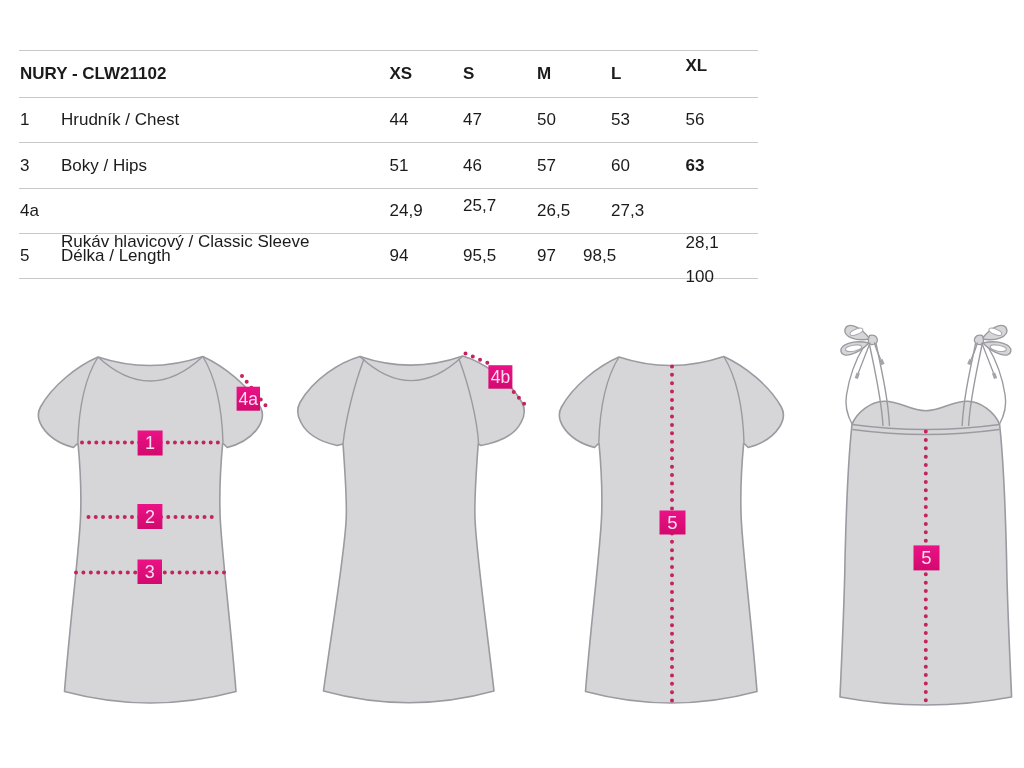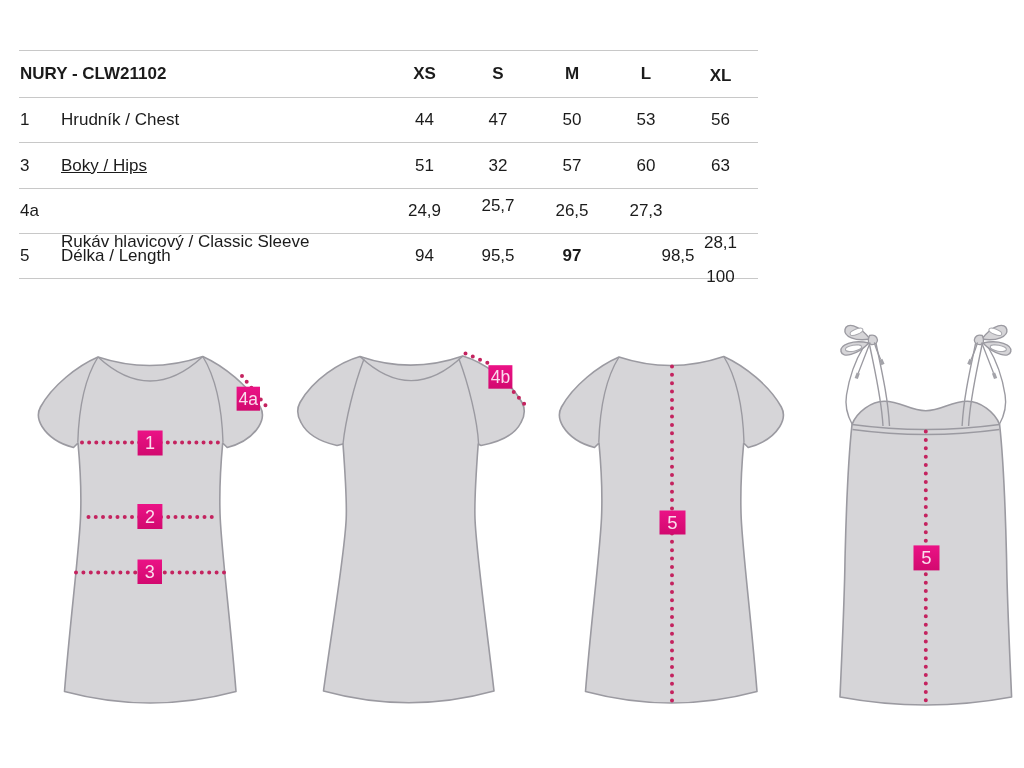"XS" .cc { text-align: center -> none }
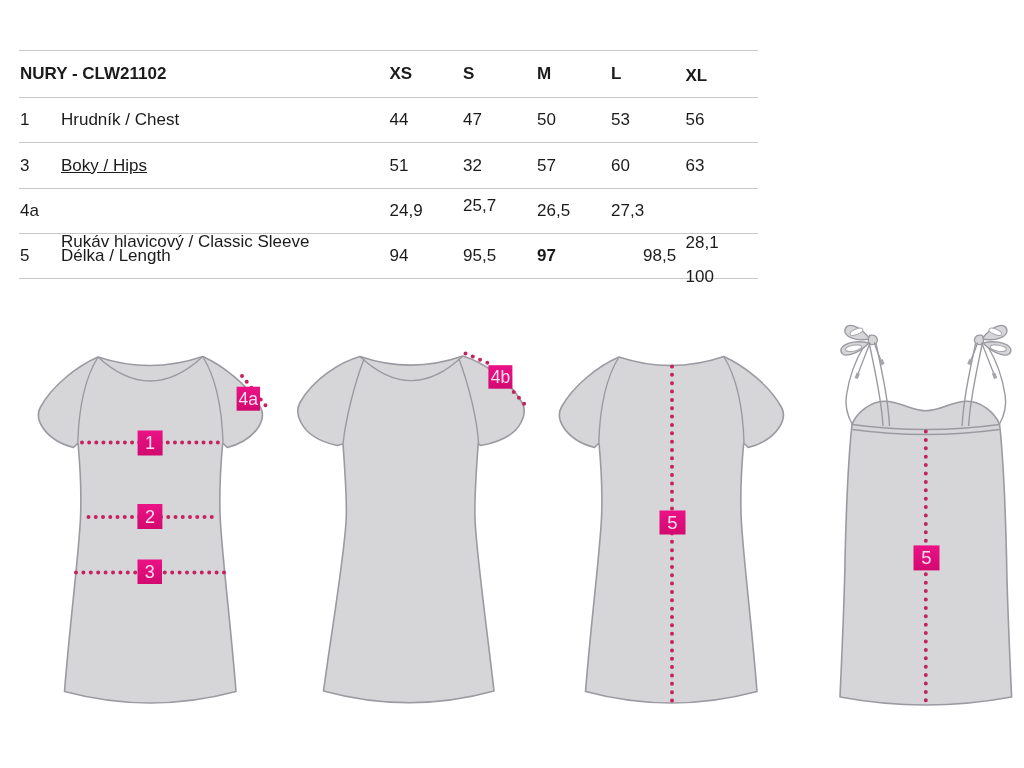"XL" div.cell { top: 66px -> 56px }
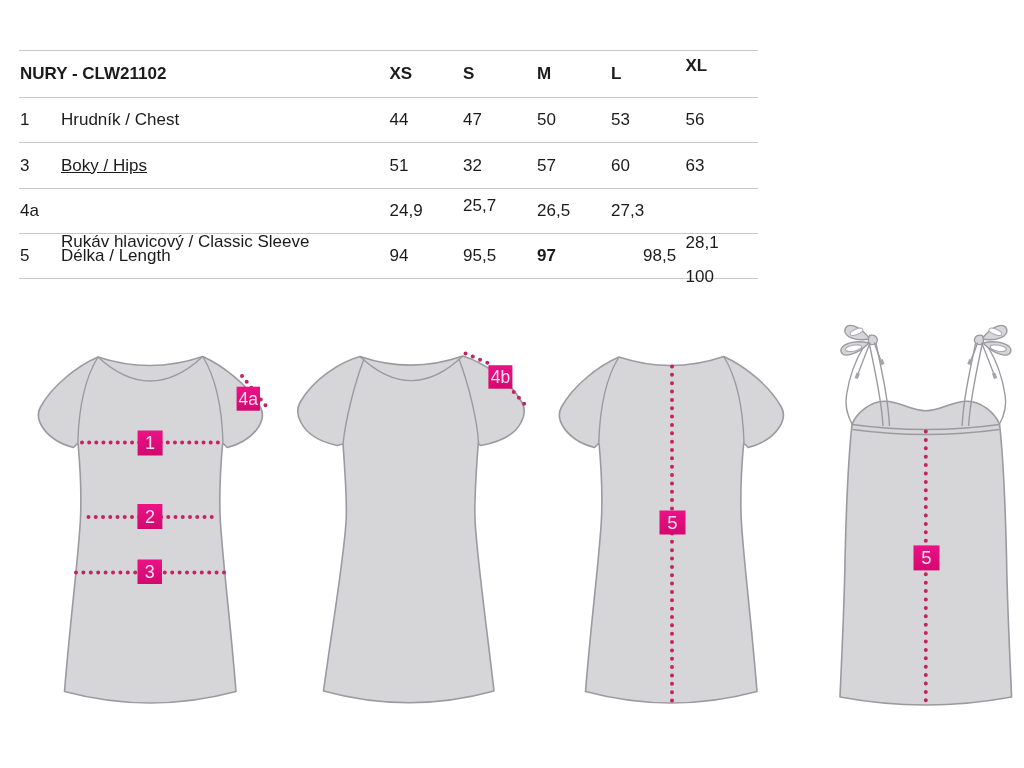"Boky / Hips" div.cell { text-decoration: underline -> none }
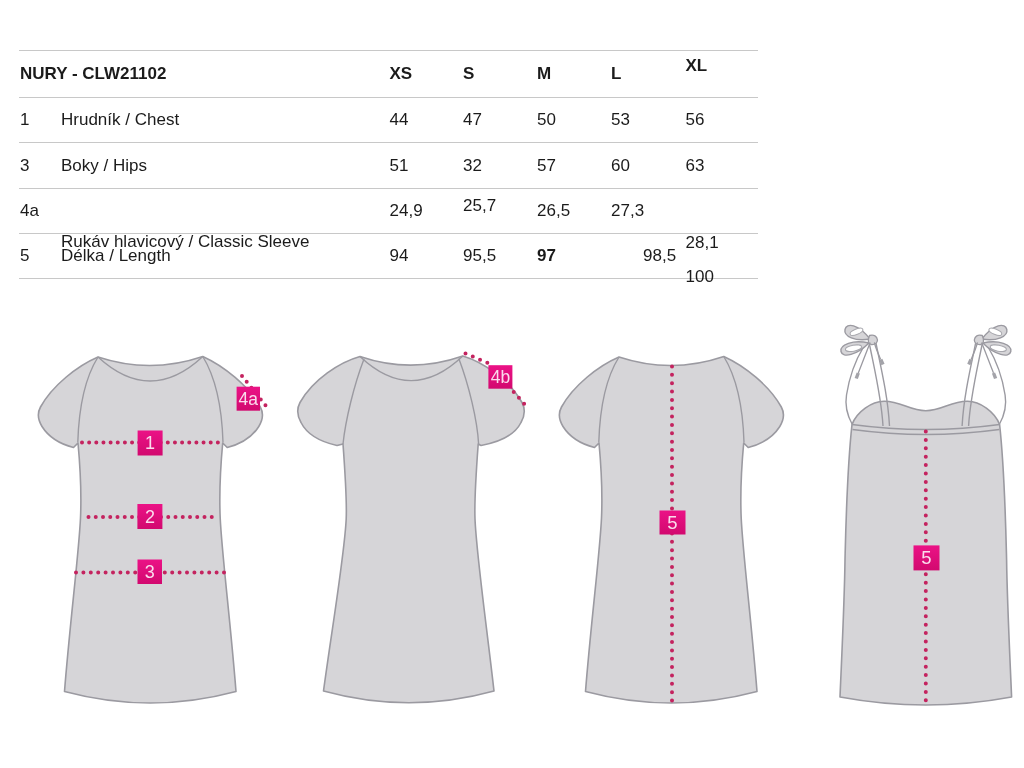"32" div.cell { text: 32 -> 46 }
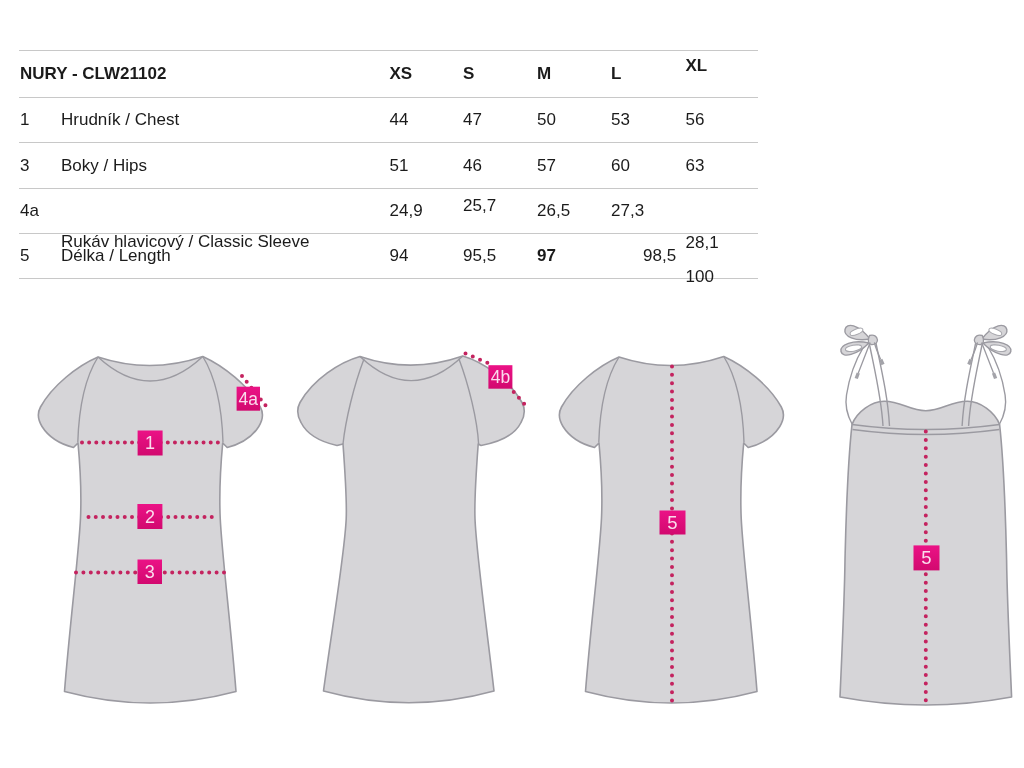"63" div.cell { font-weight: none -> bold }
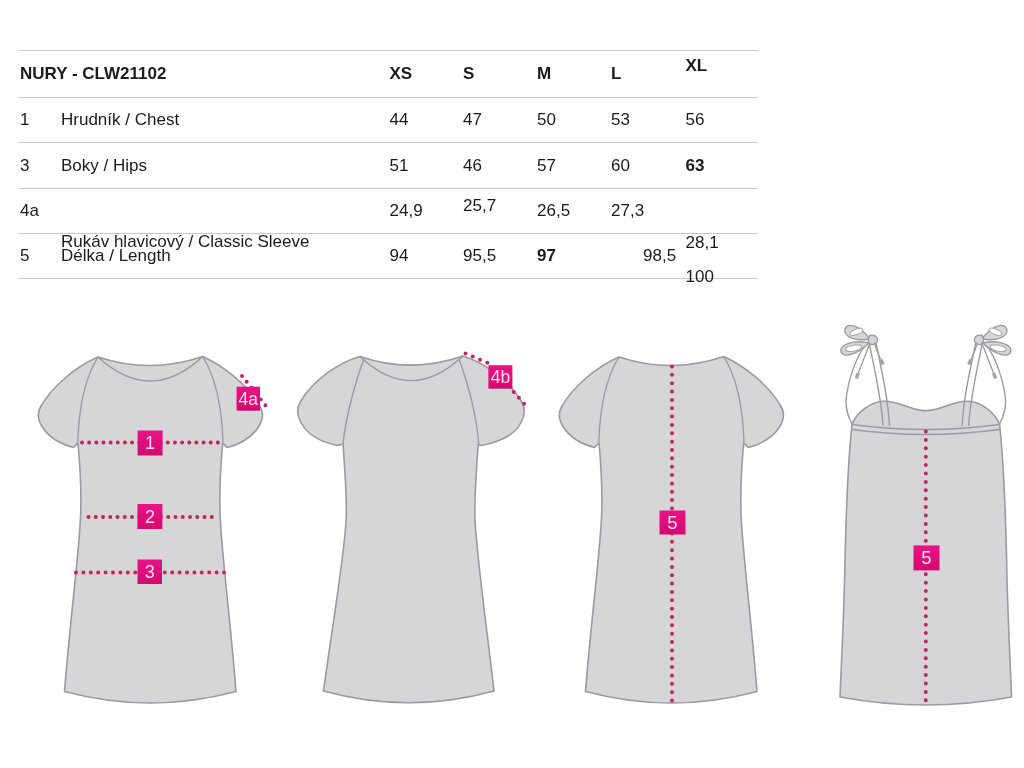"97" div.cell { font-weight: bold -> none }
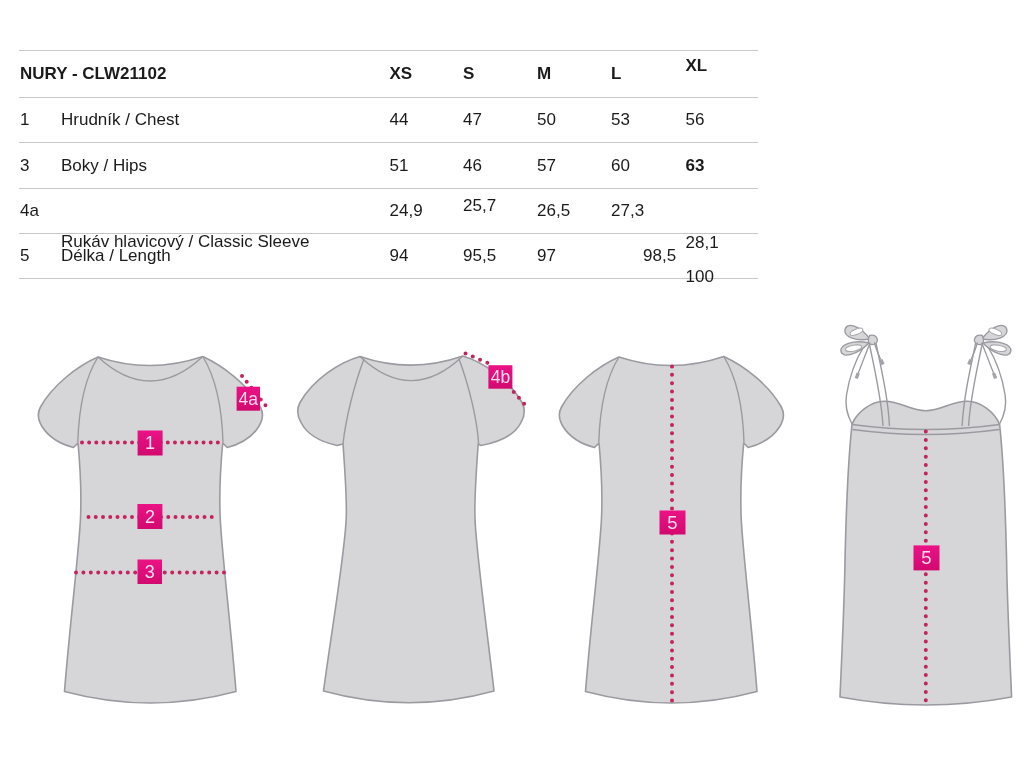"98,5" div.cell { left: 643px -> 583px }
